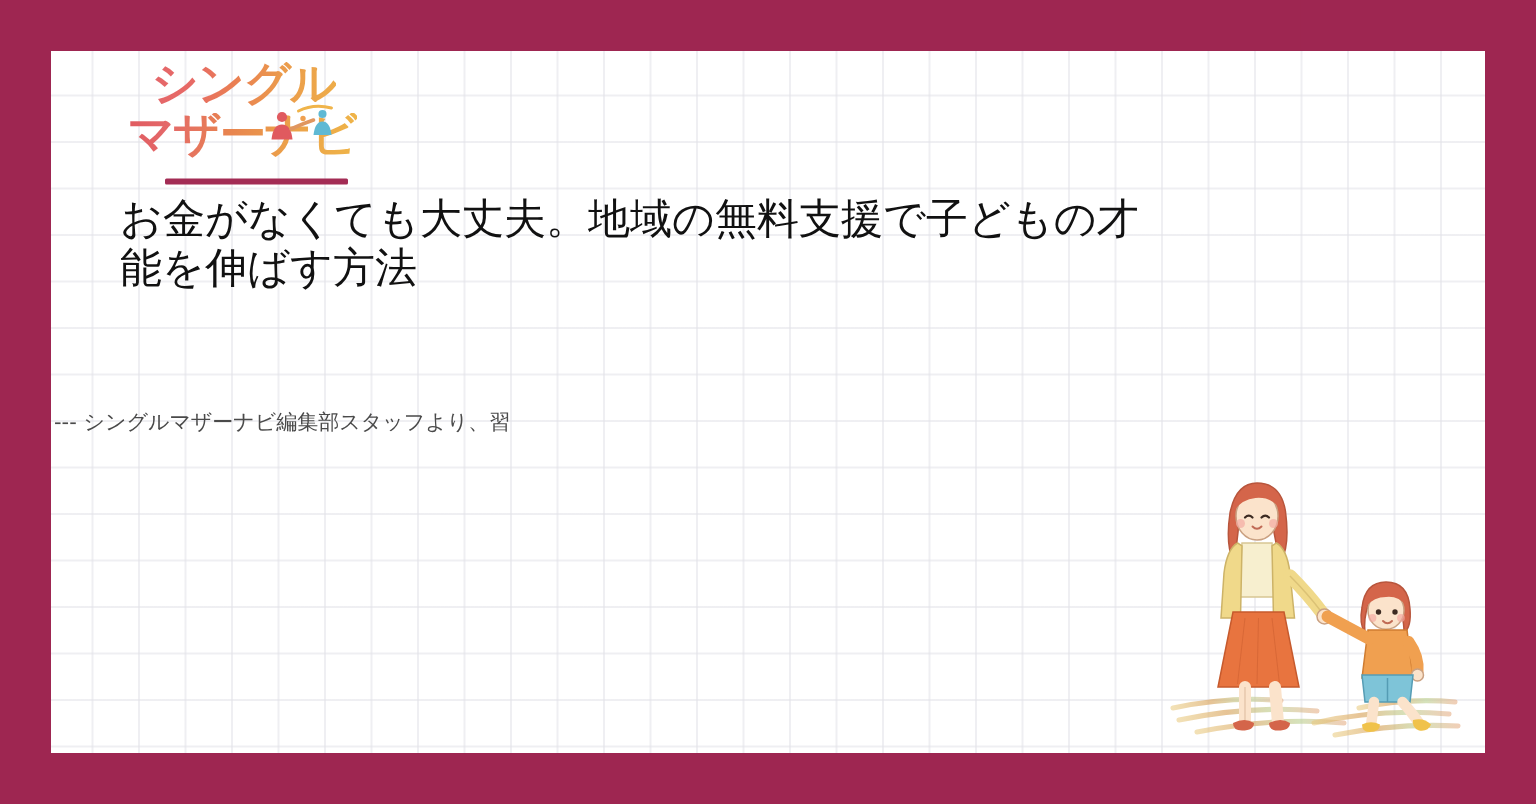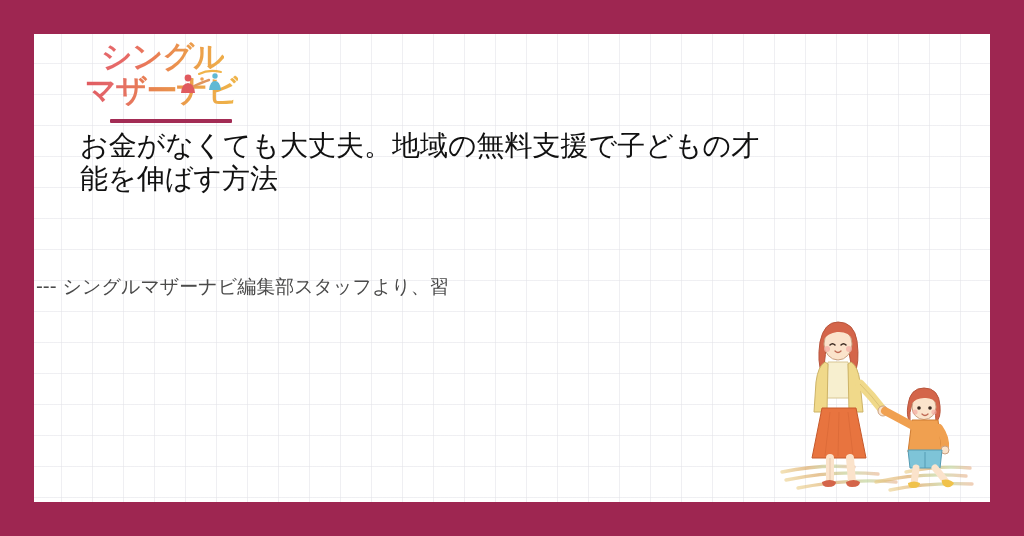"--- シングルマザーナビ編集部スタッフより、習" #description { font-size: 19px -> 14px }
